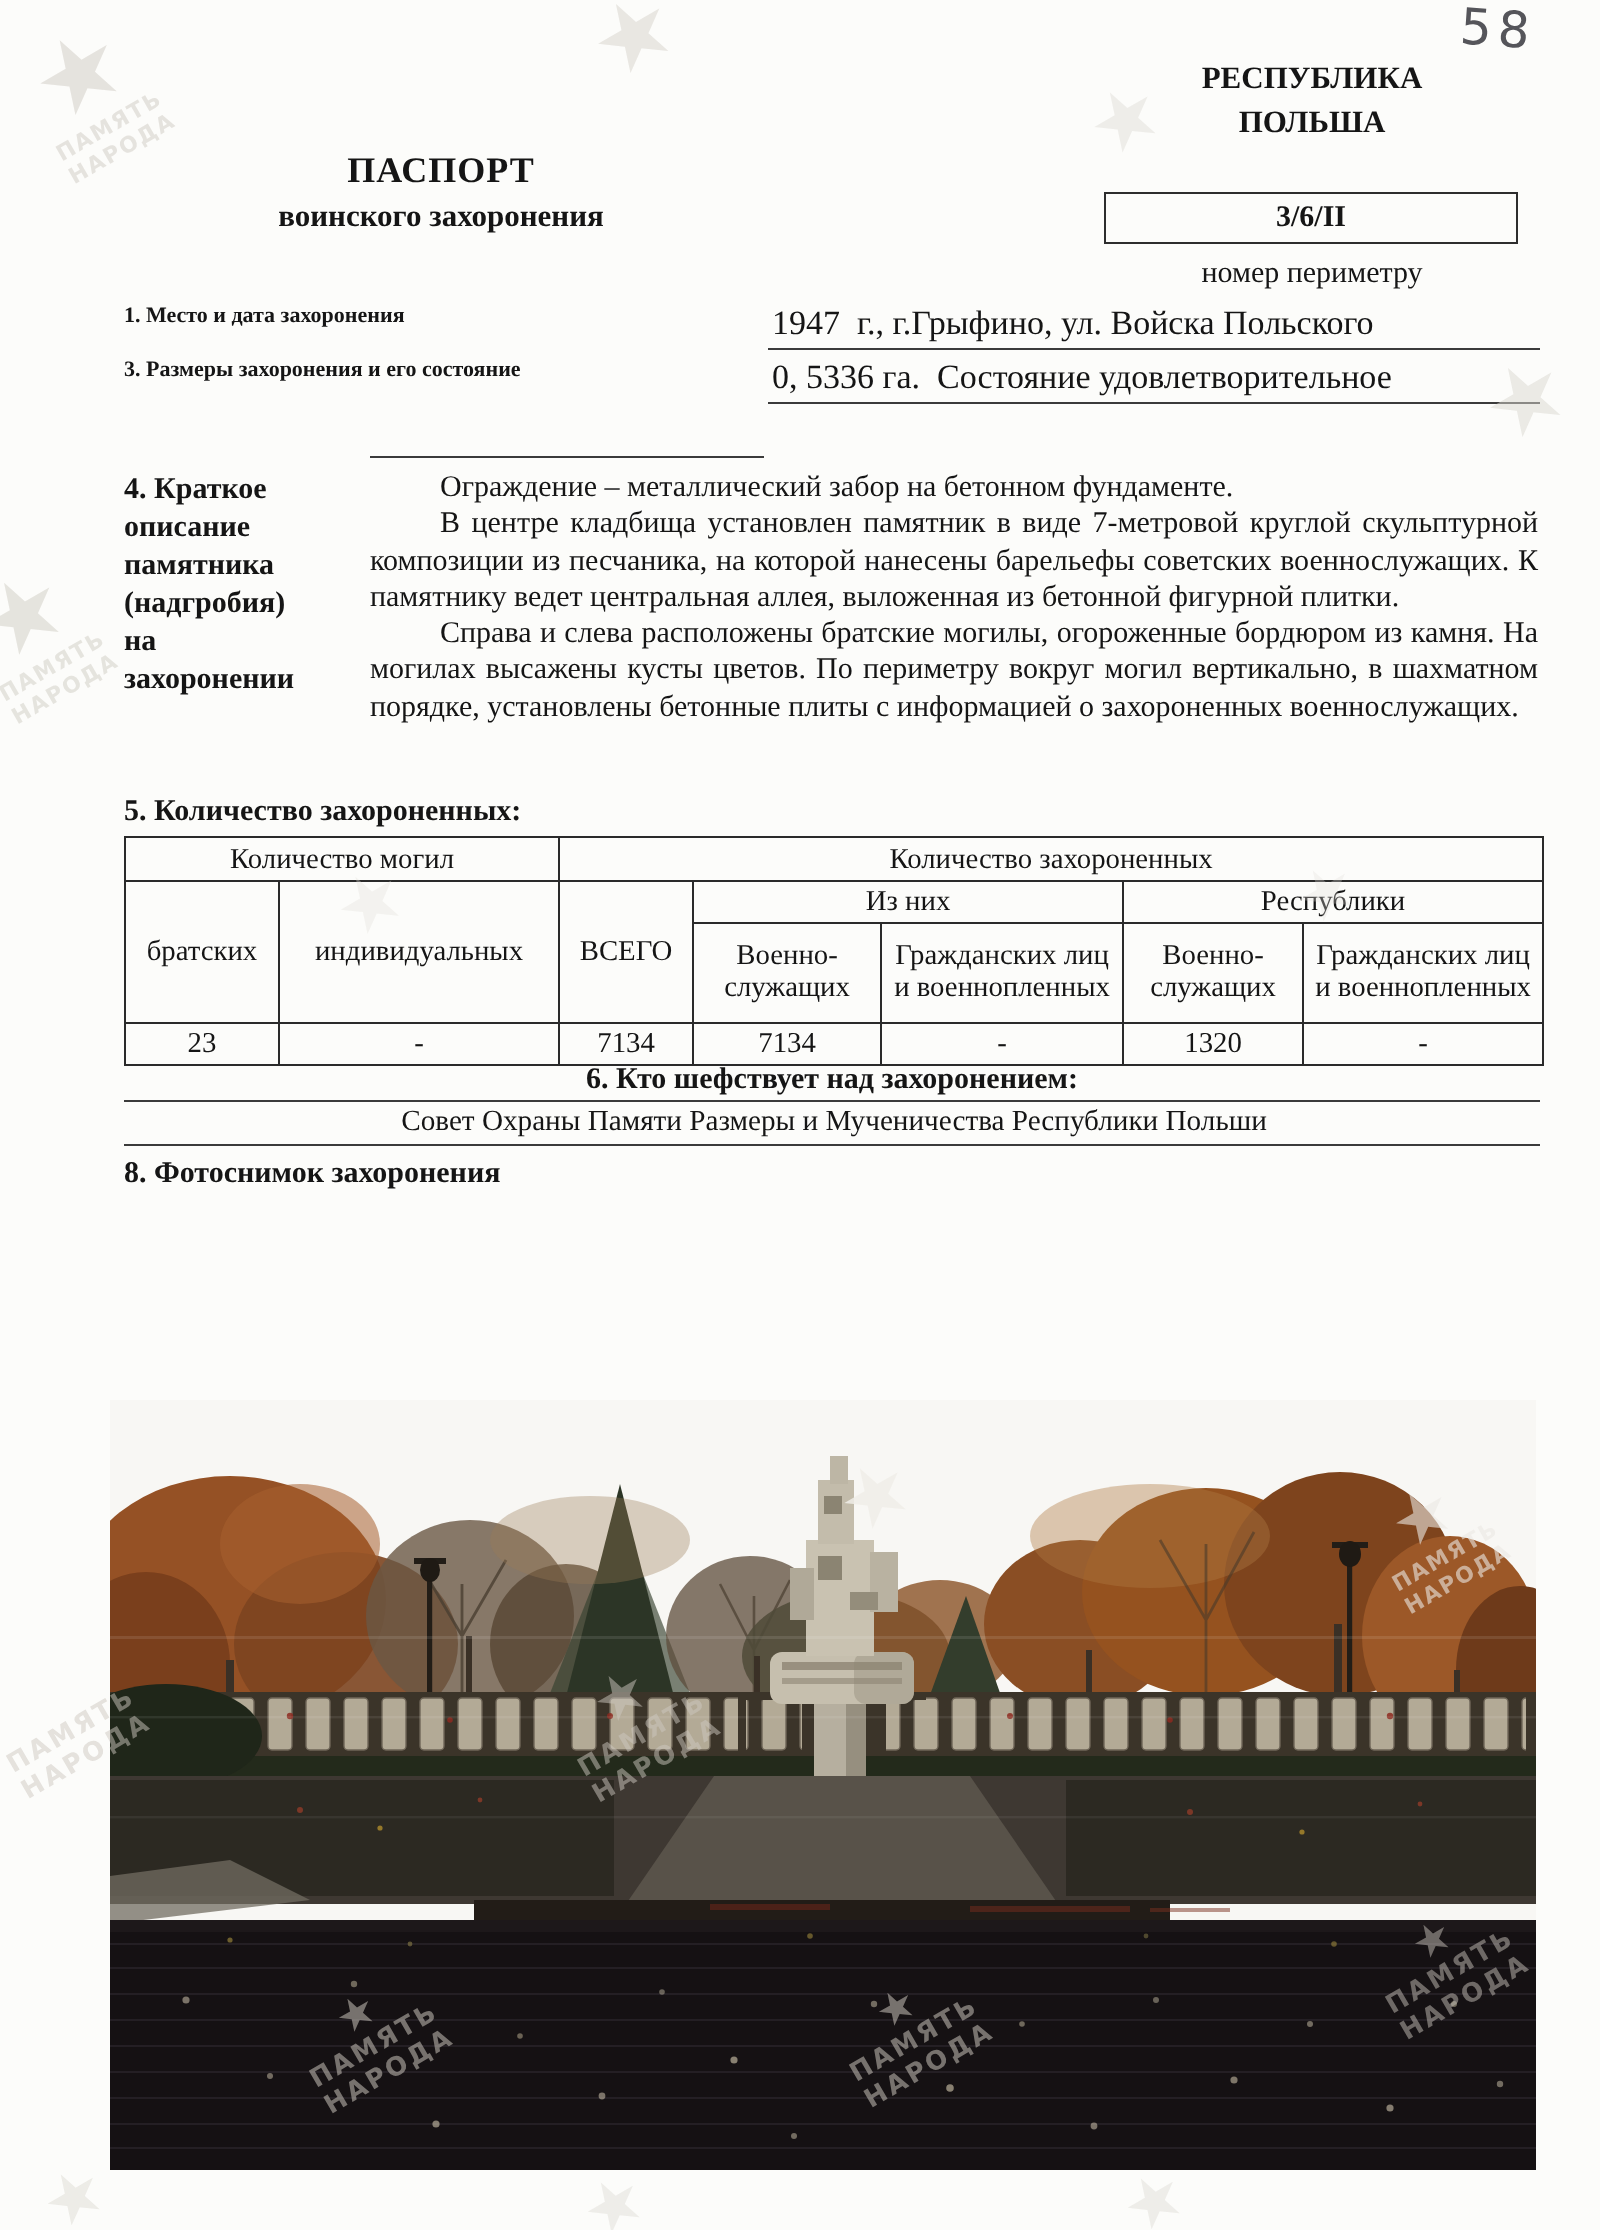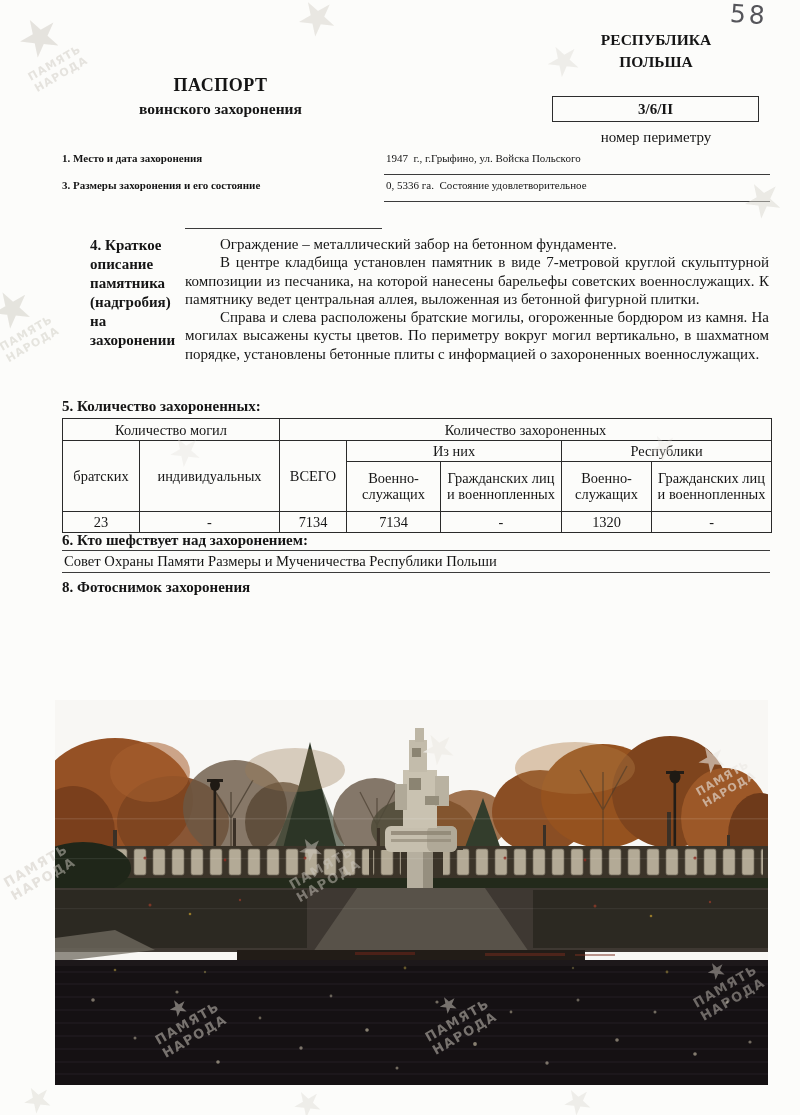"1947 г., г.Грыфино, ул. Войска" .field-value { font-size: 11px -> 17px }
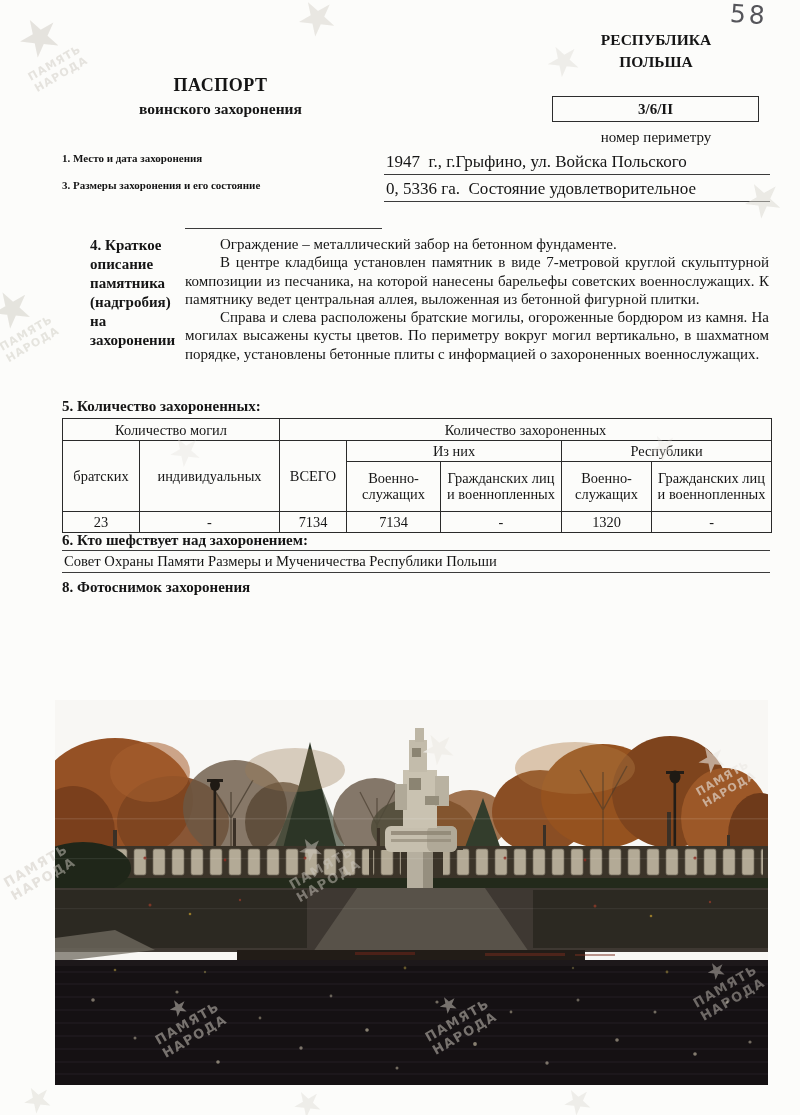"4. Краткое" .sec4-label { margin-left: 28px -> none }
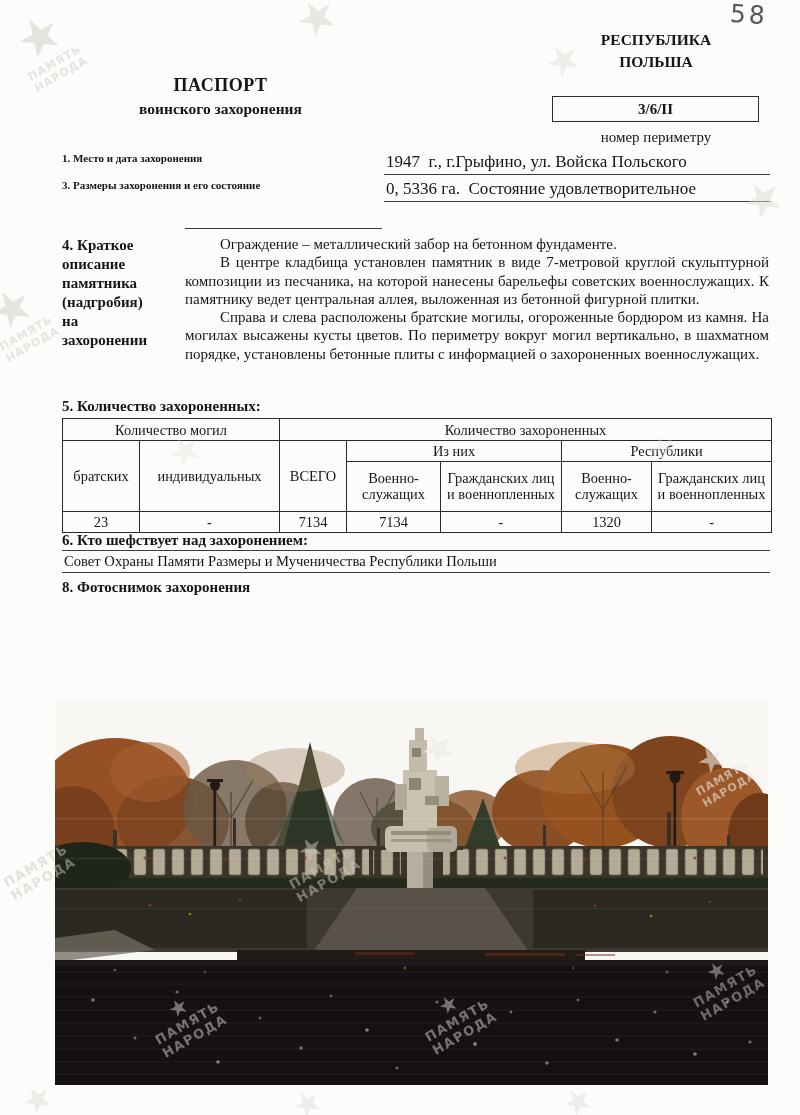"6. Кто шефствует над захоронением:" .sec6 { text-align: none -> center }
